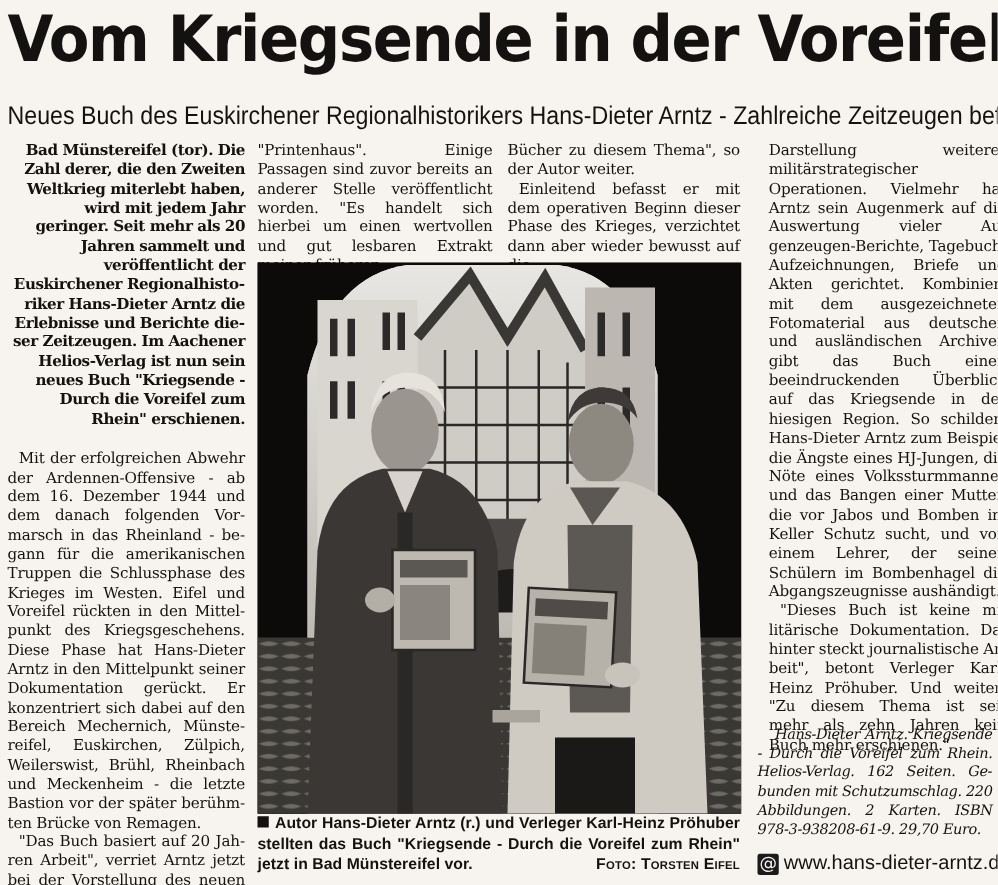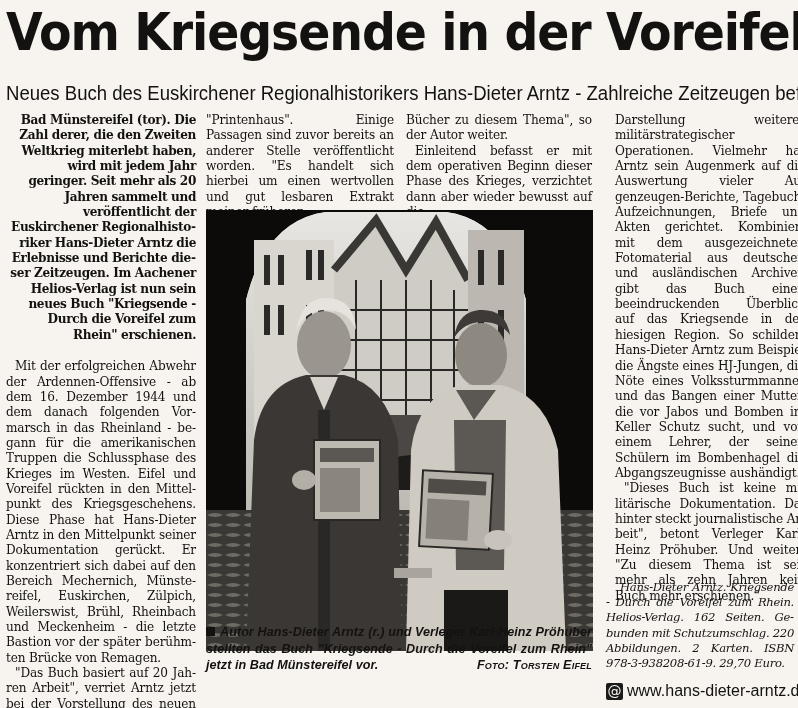"Autor Hans-Dieter Arntz (r.) und" .caption { font-style: italic -> none; top: 624px -> 650px }
